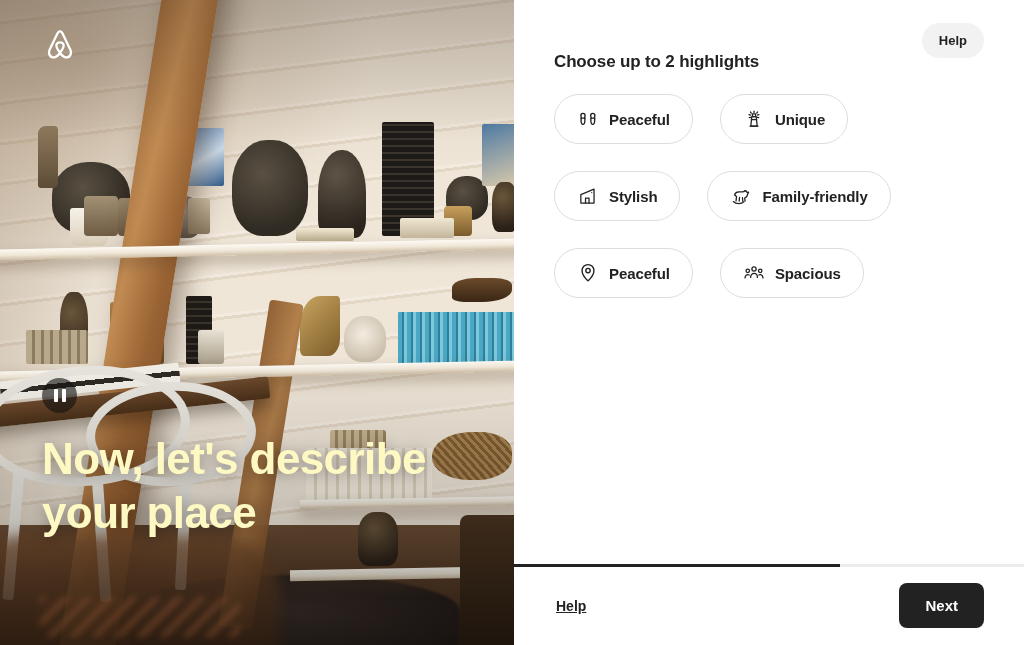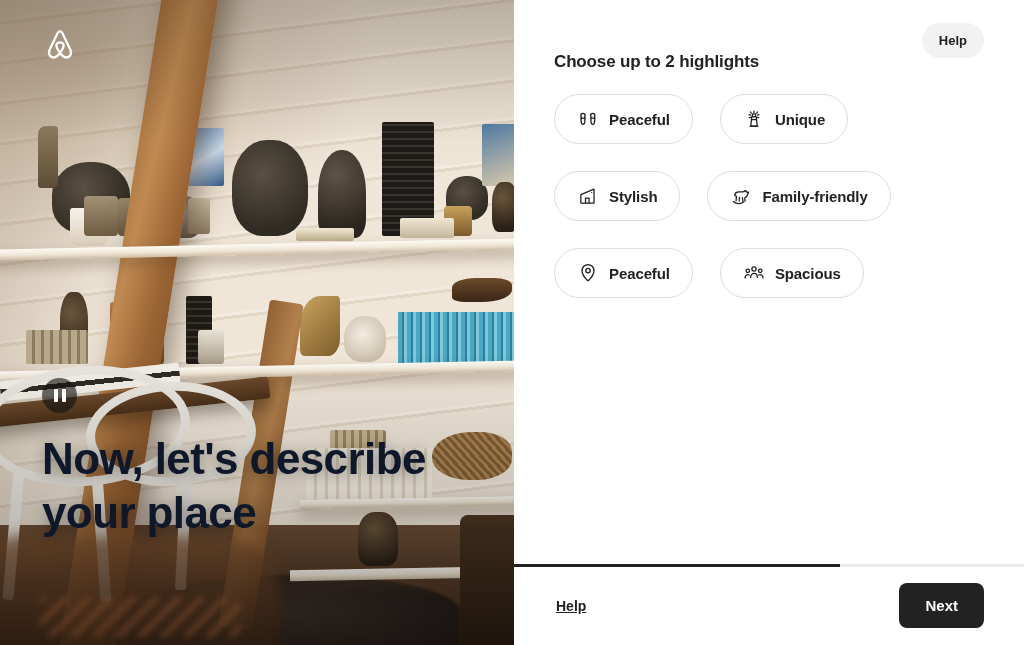"Now, let's describe your place" .hero-title { color: #0f172a -> #fef9c3 }
